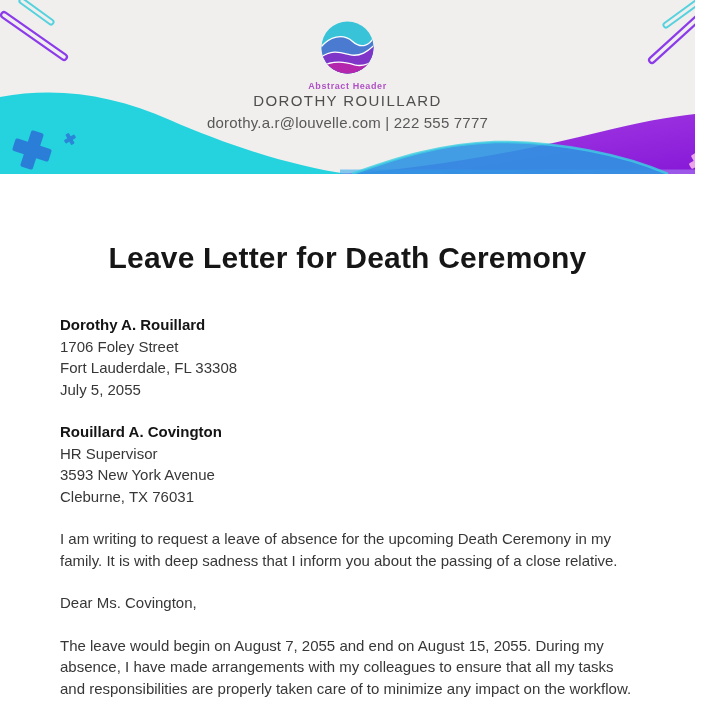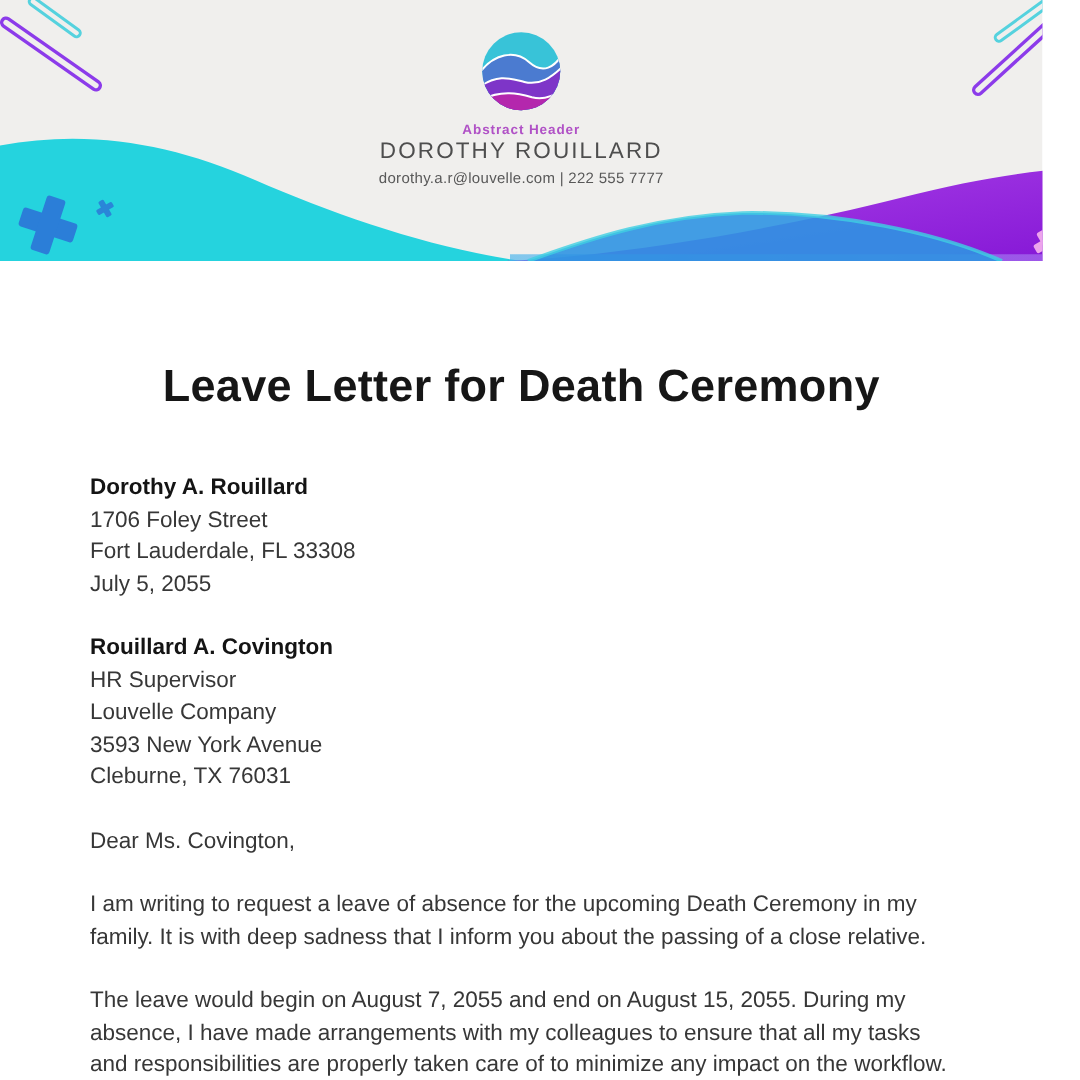"dorothy.a.r@louvelle.com | 222 555 7777" .brand-contact { font-size: 10px -> 15px }
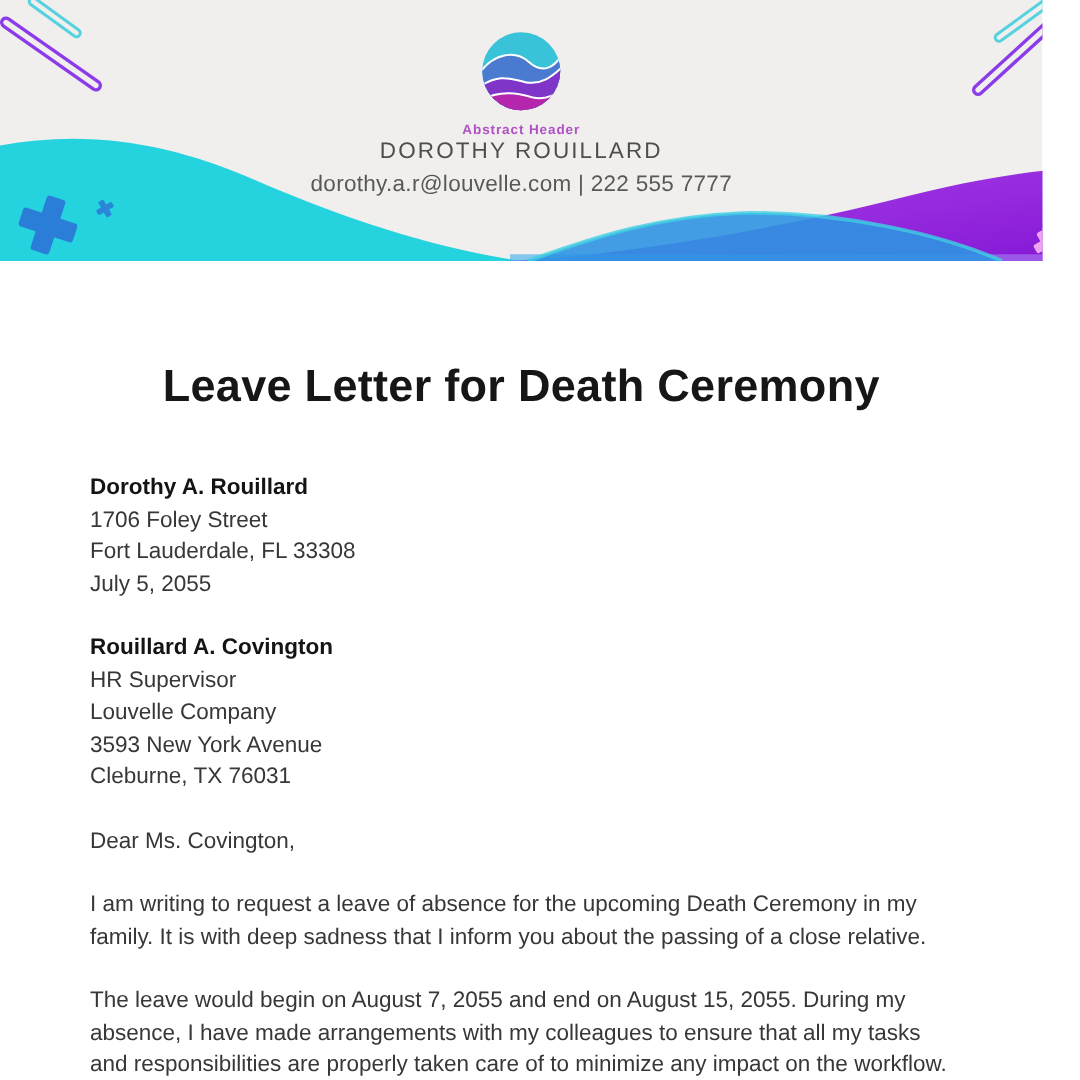"Louvelle Company" div { html: <div>Louvelle Company</div> -> none }
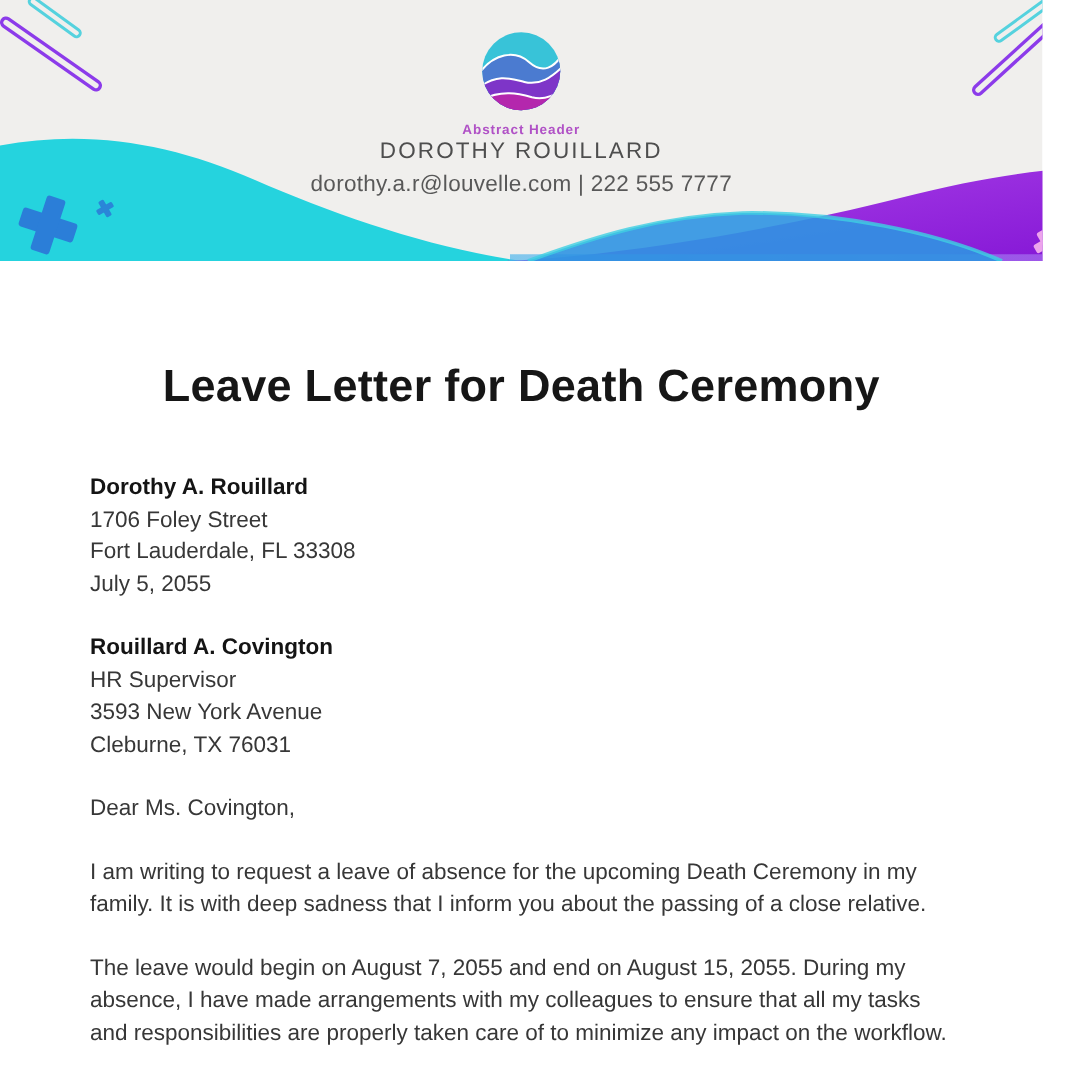"Dear Ms. Covington," p { order: before "I am writing to request" -> after "I am writing to request" }
